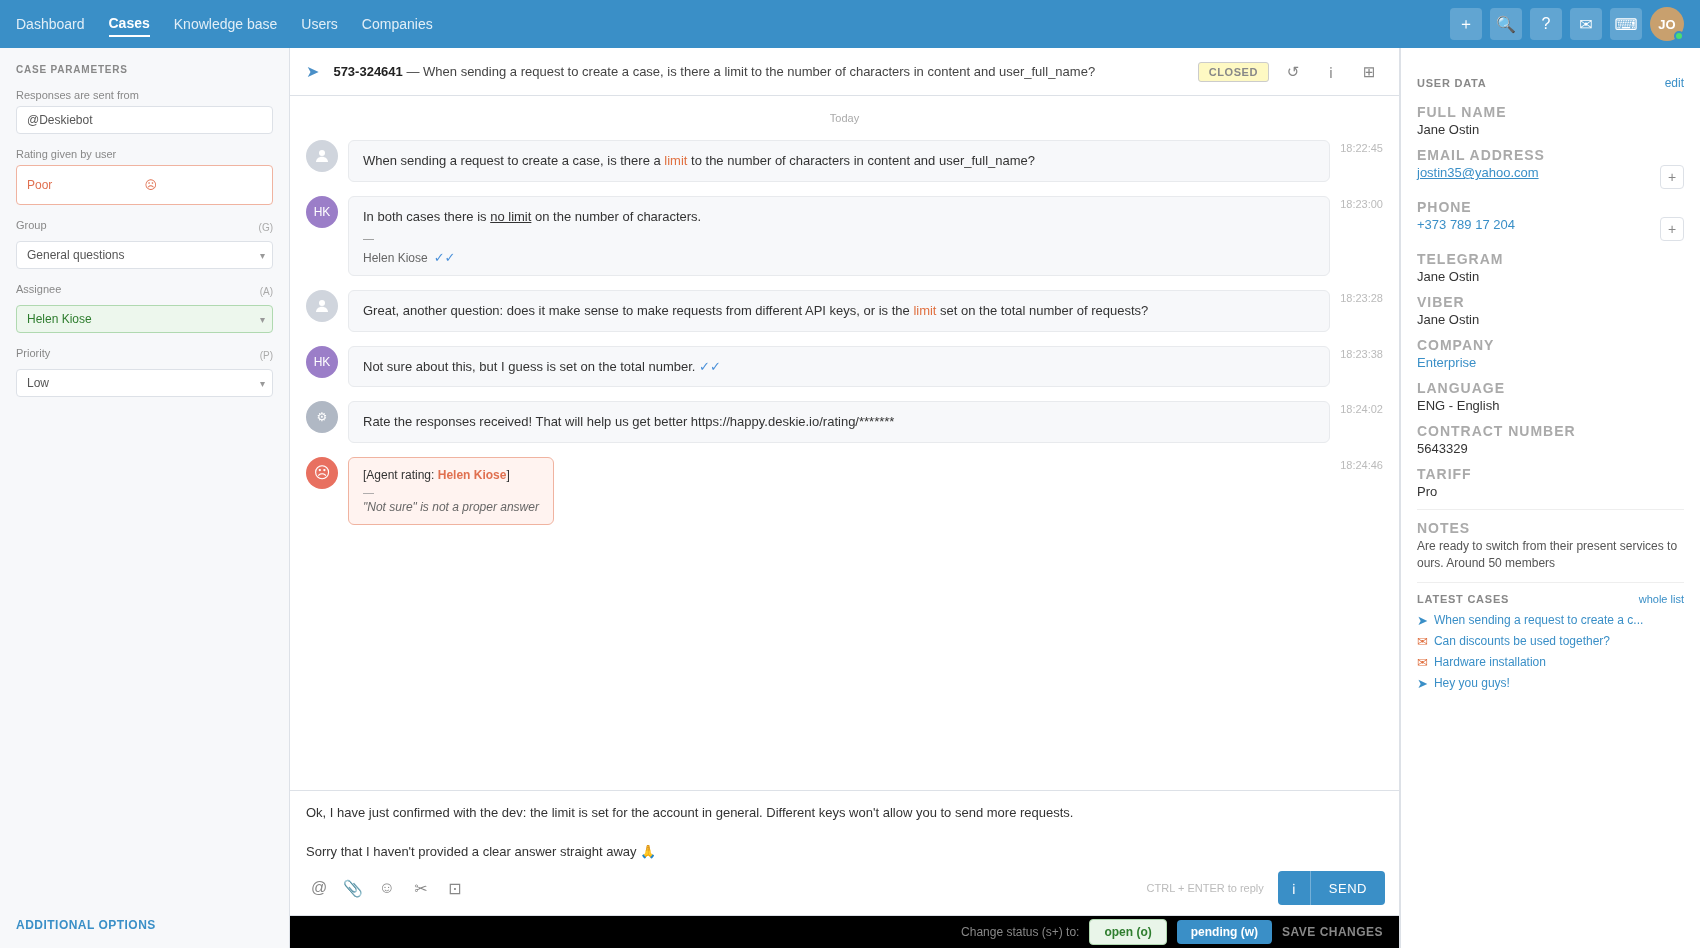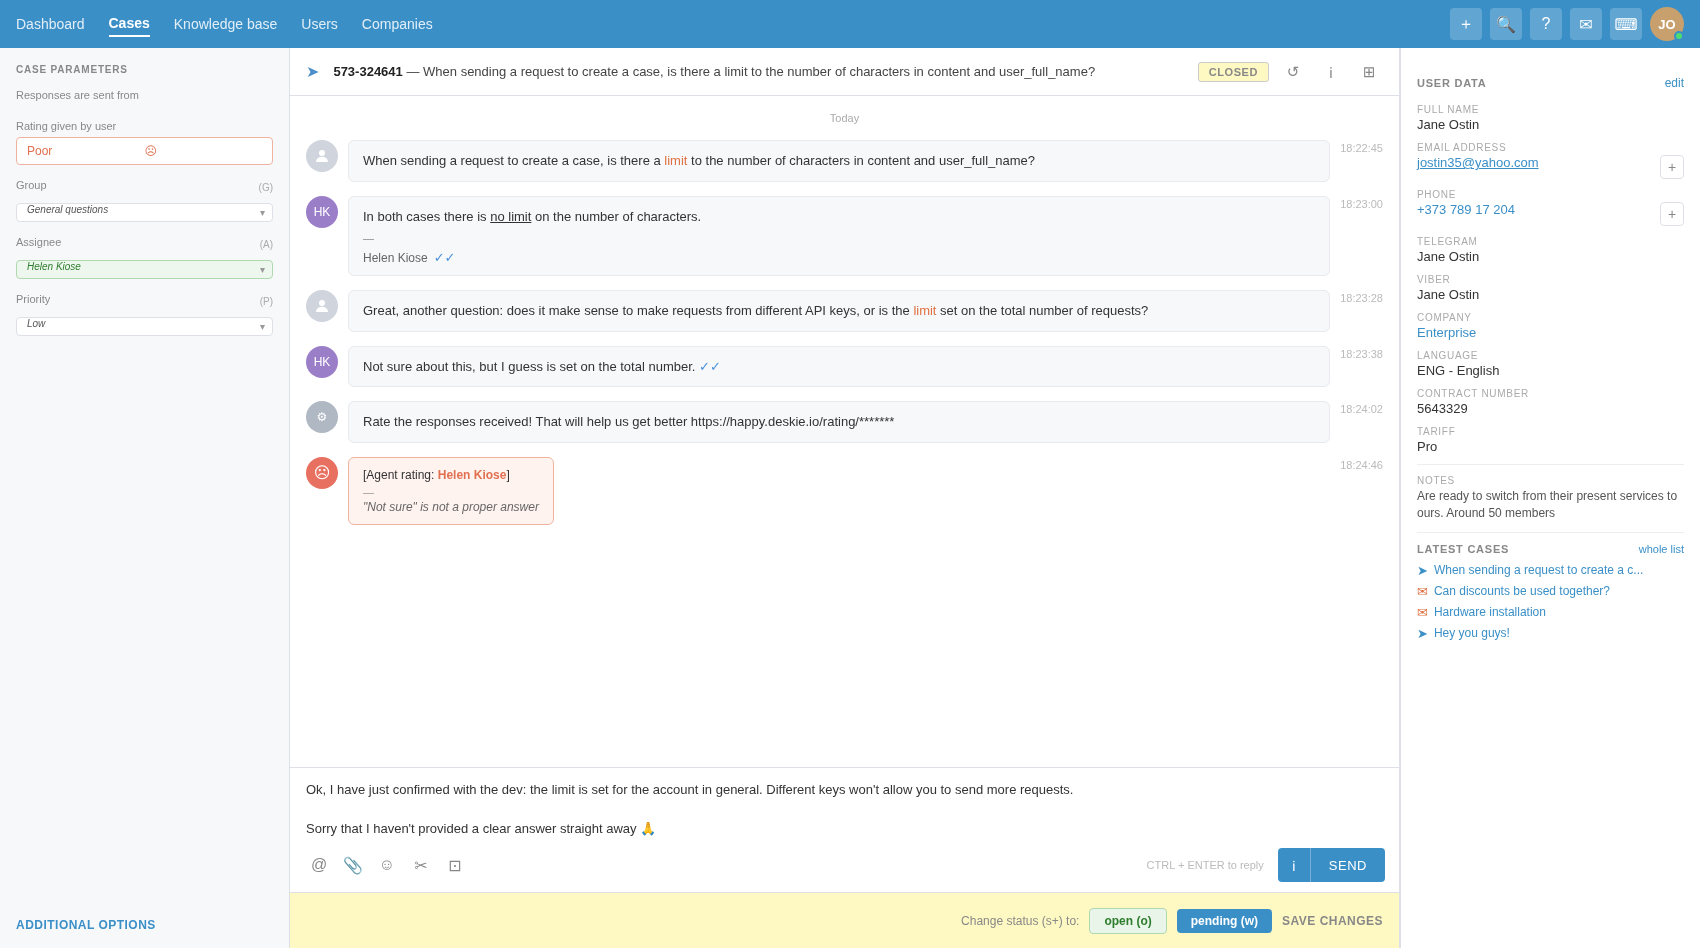"@Deskiebot" input.field-input { html: none -> <input> }
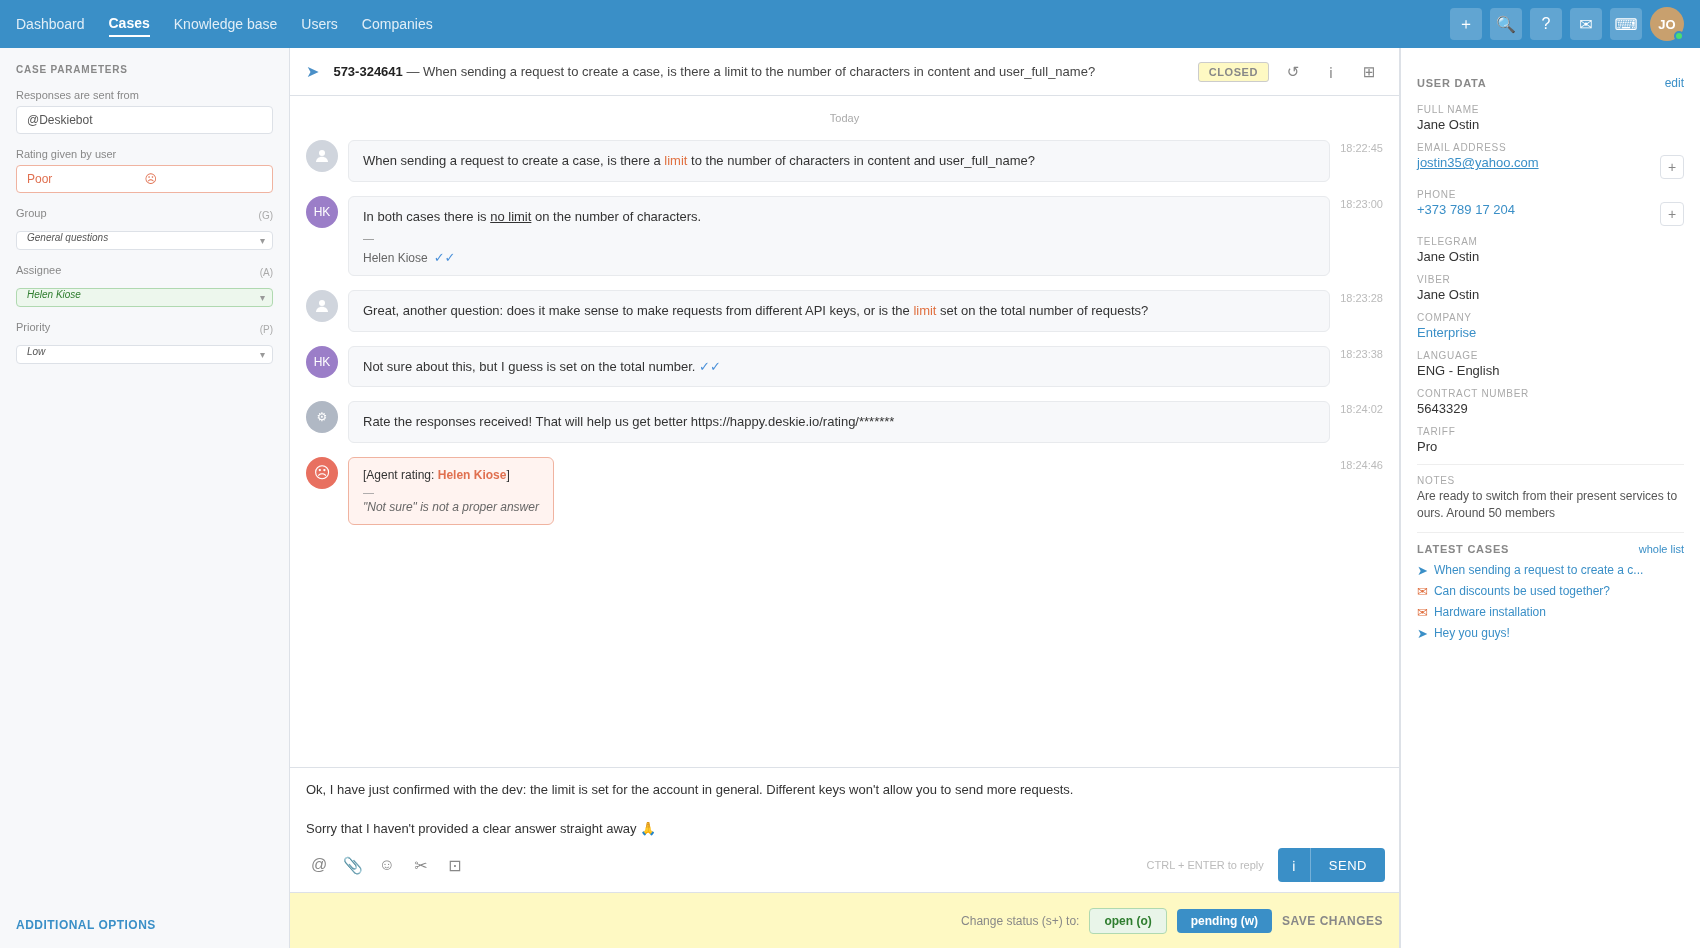"FULL NAME" .rp-label { font-size: 10px -> 14px; font-weight: none -> bold }
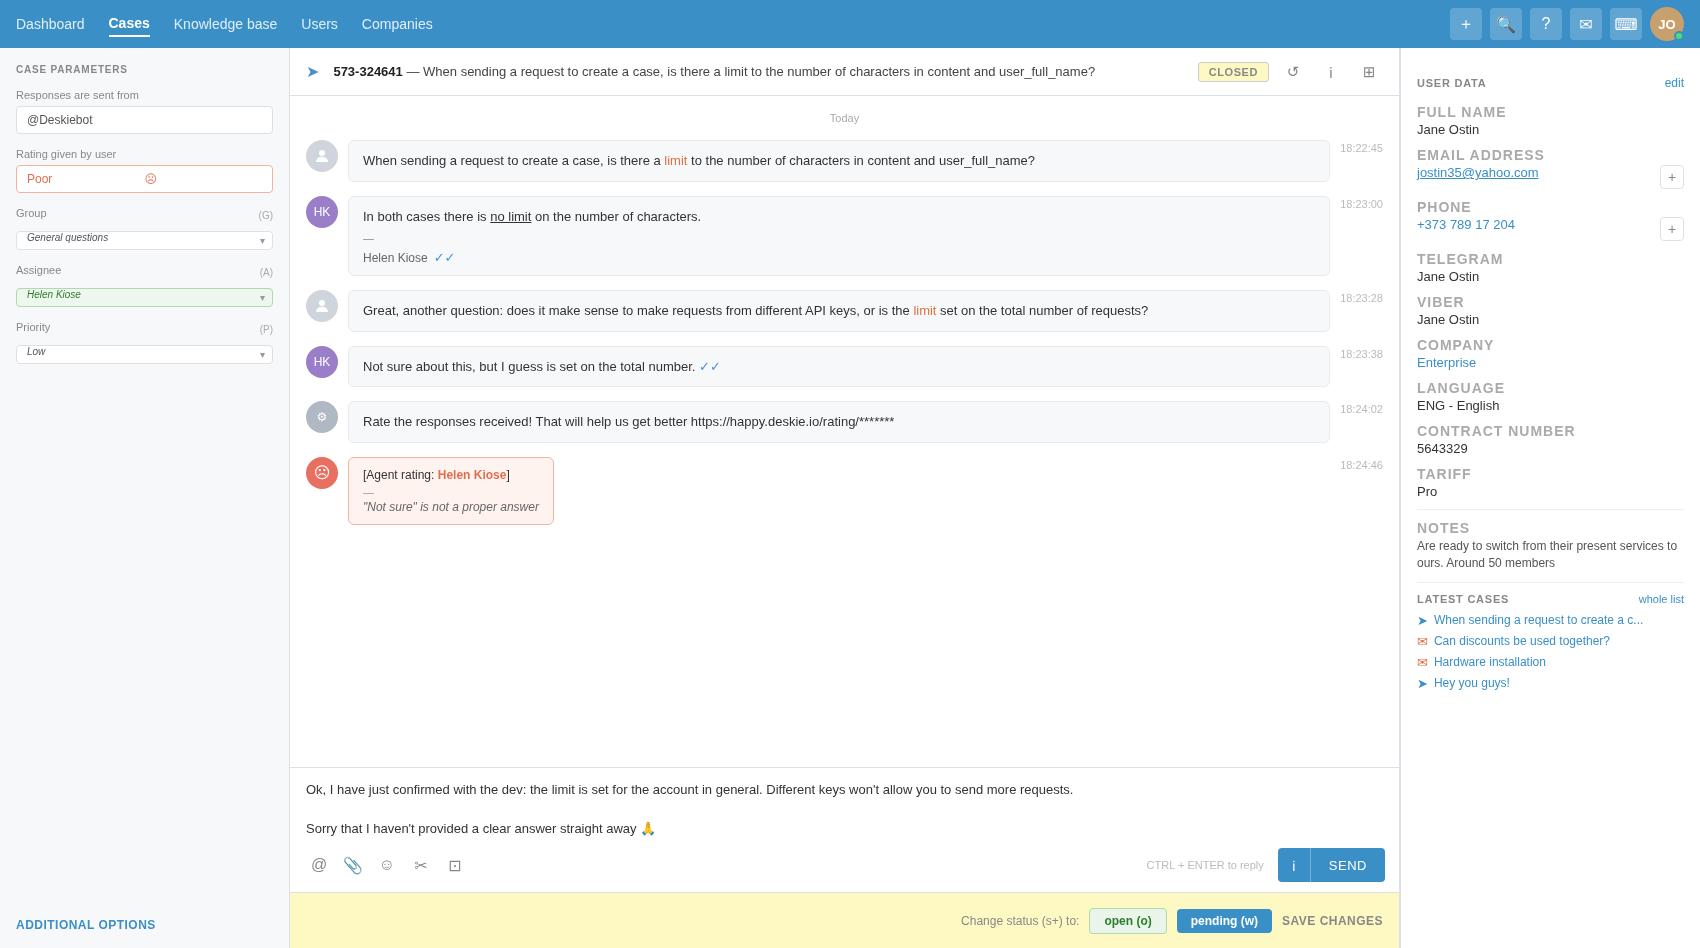"Poor" .rating-wrap { padding: 6px 10px -> 12px 10px }
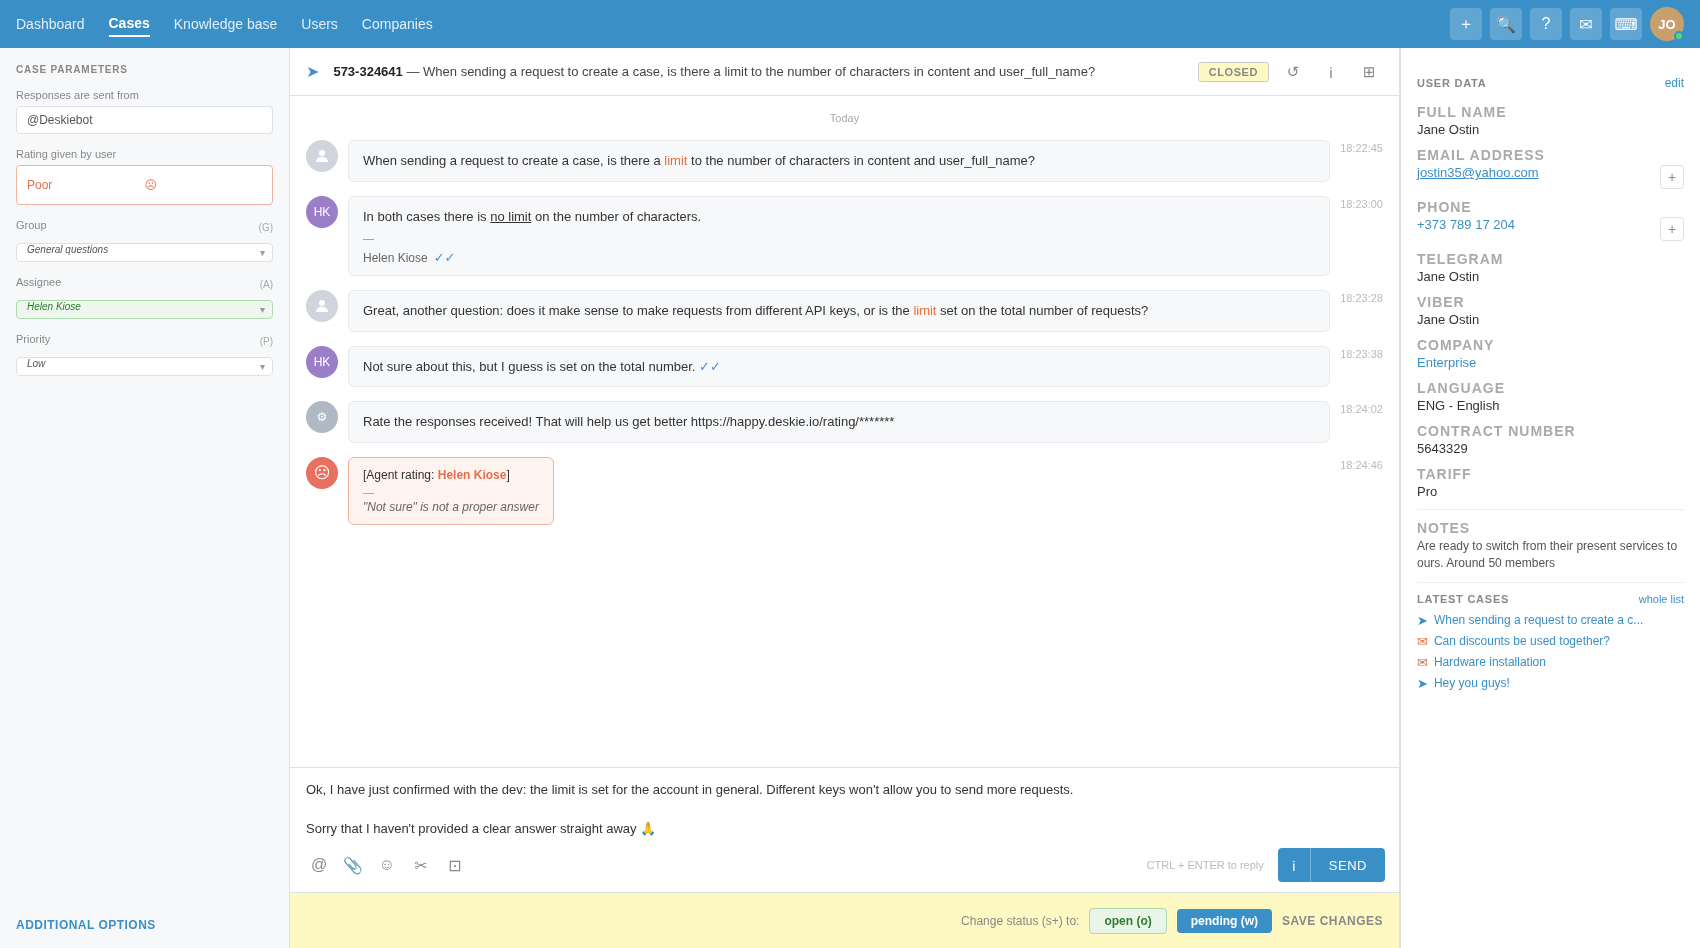"General questions" .field-select { font-size: 10px -> 12px; font-style: italic -> none; padding: 0 28px 6px 10px -> 6px 28px 6px 10px }
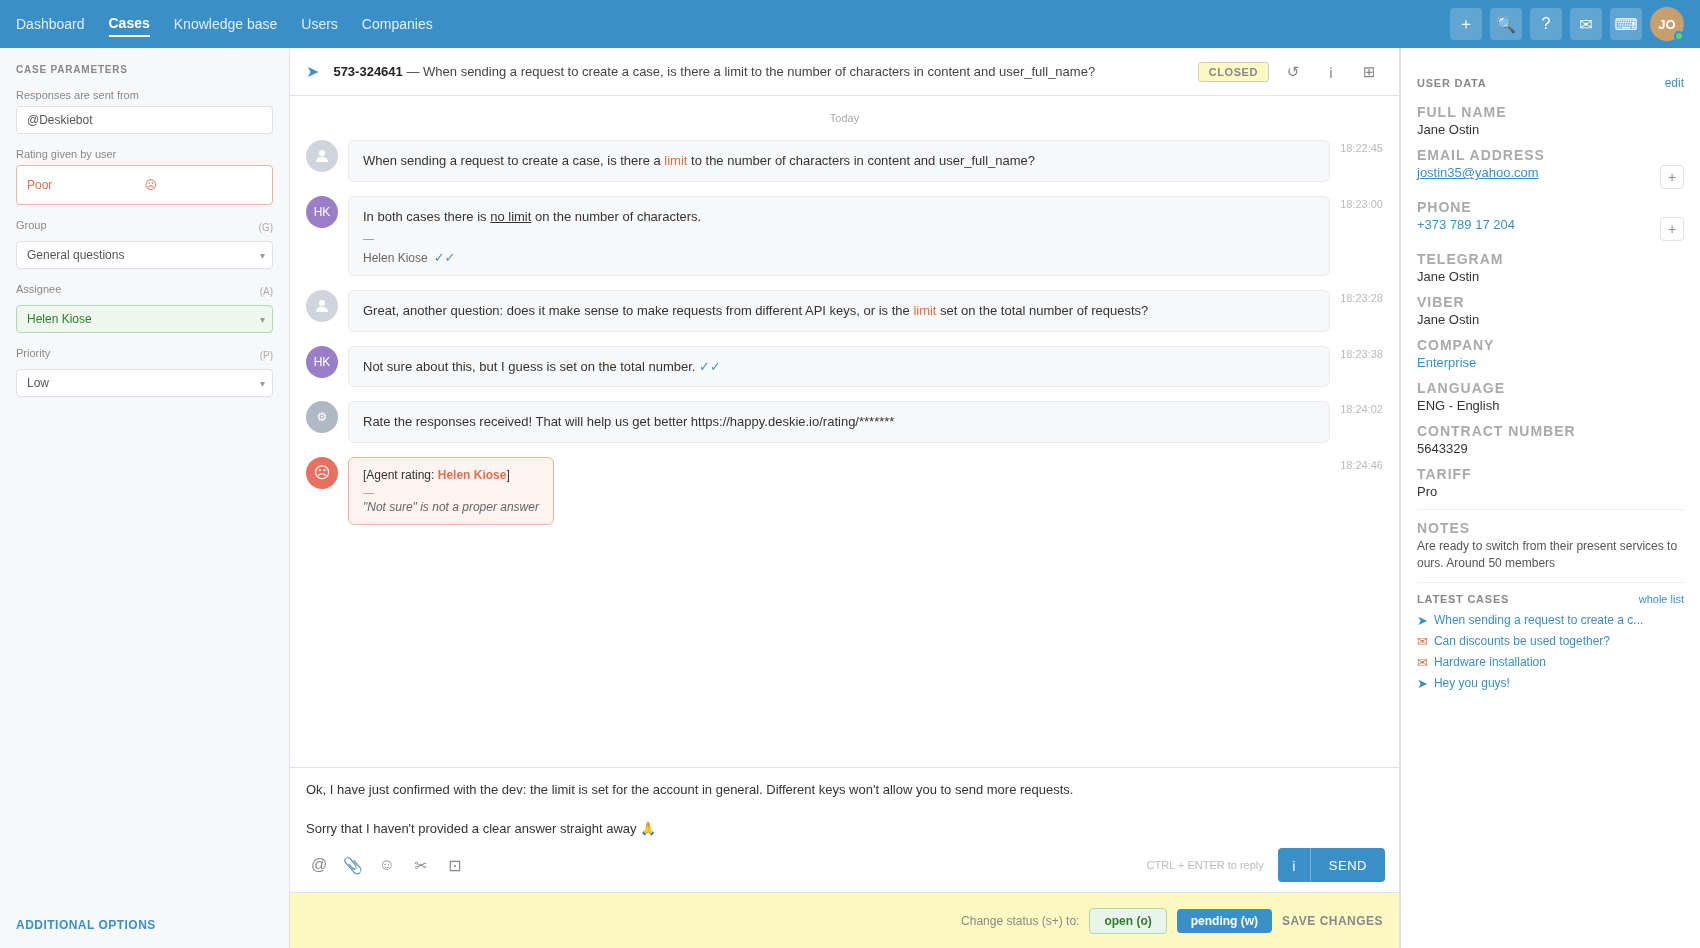"Change status (s+) to:" .status-bar { background: #fef9c3 -> #000000; height: 56px -> 33px }
